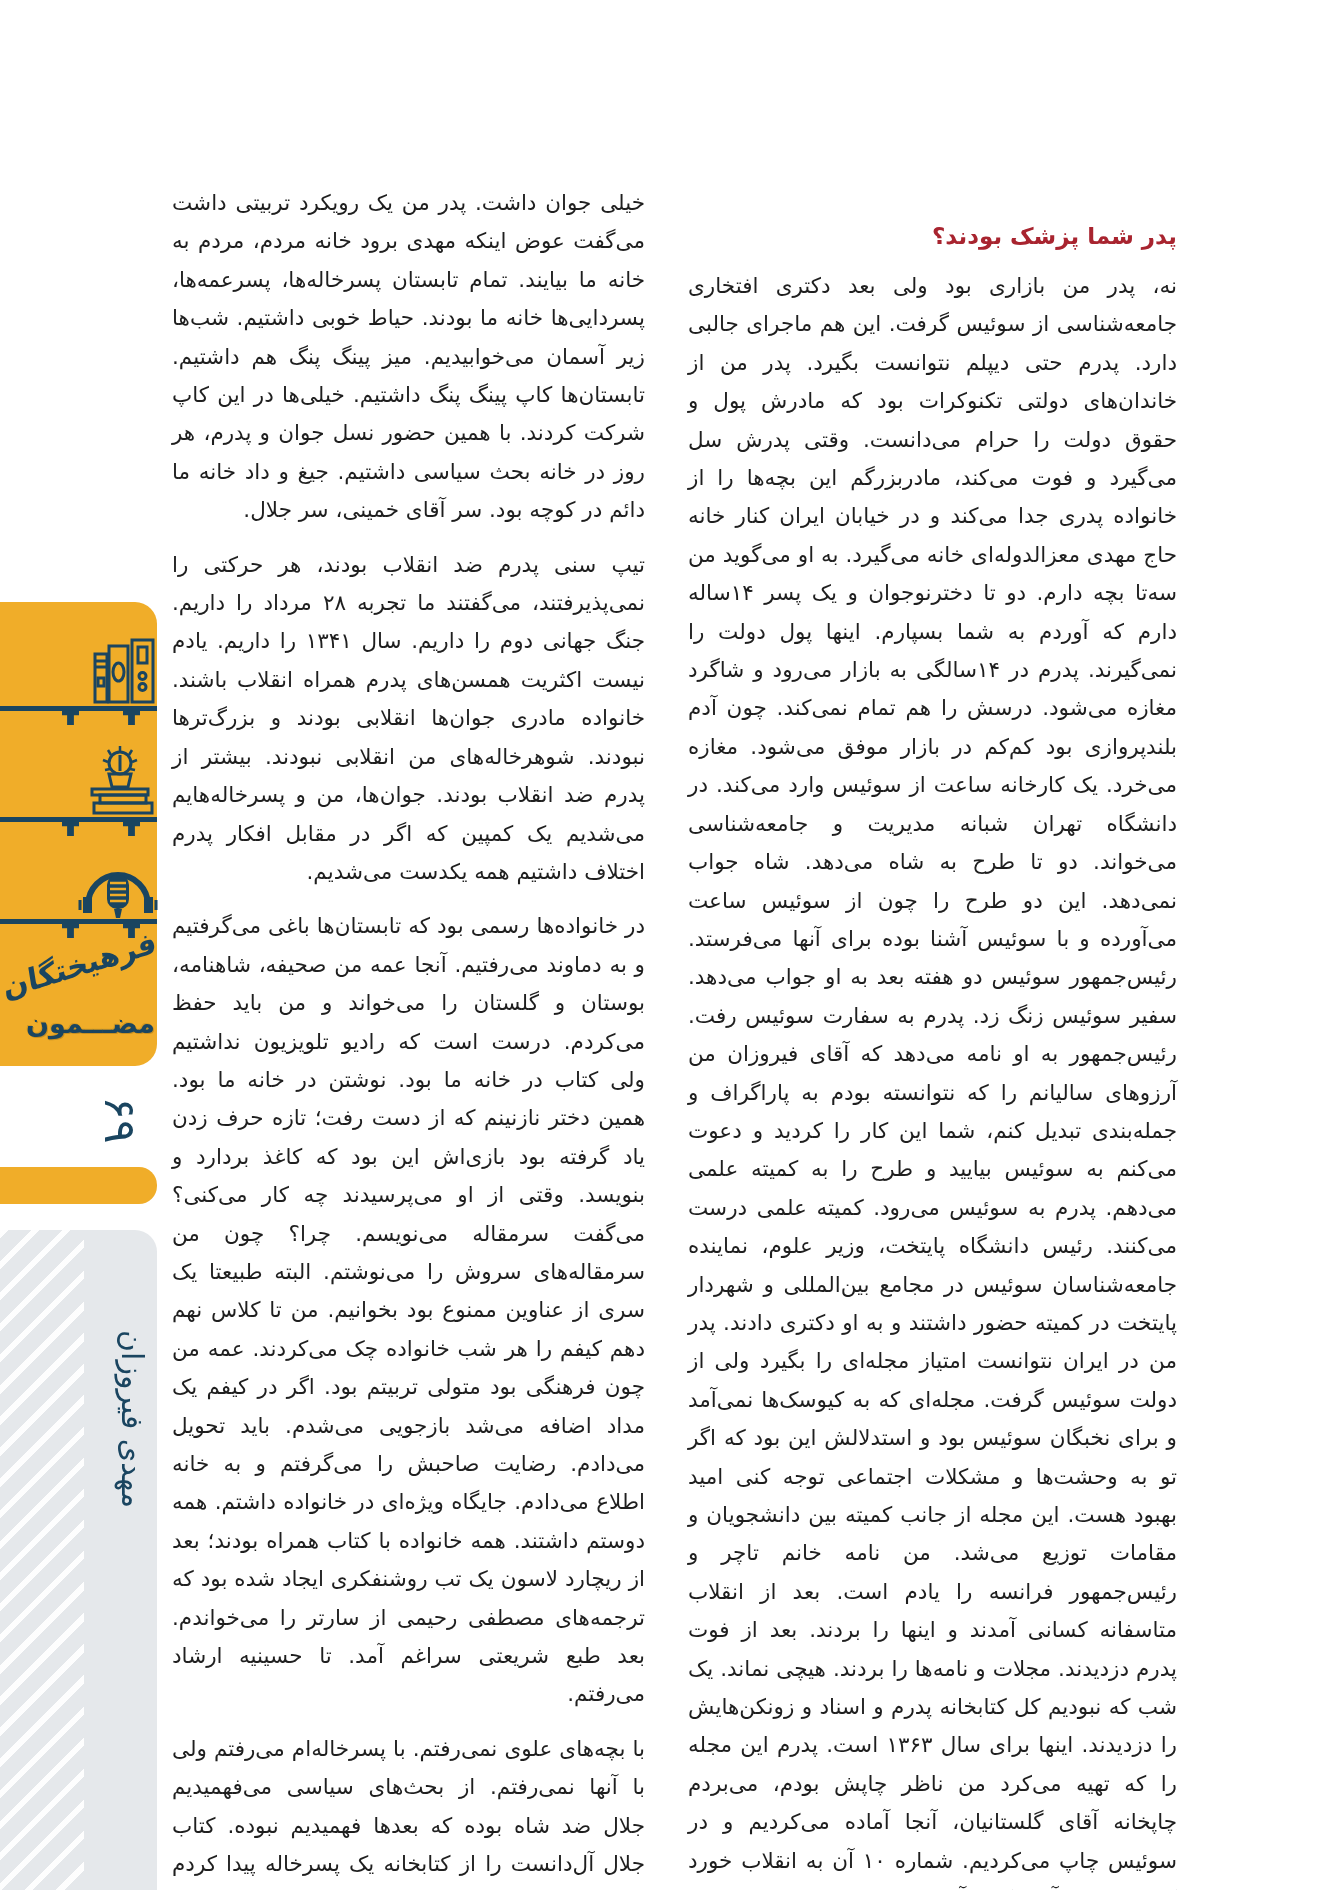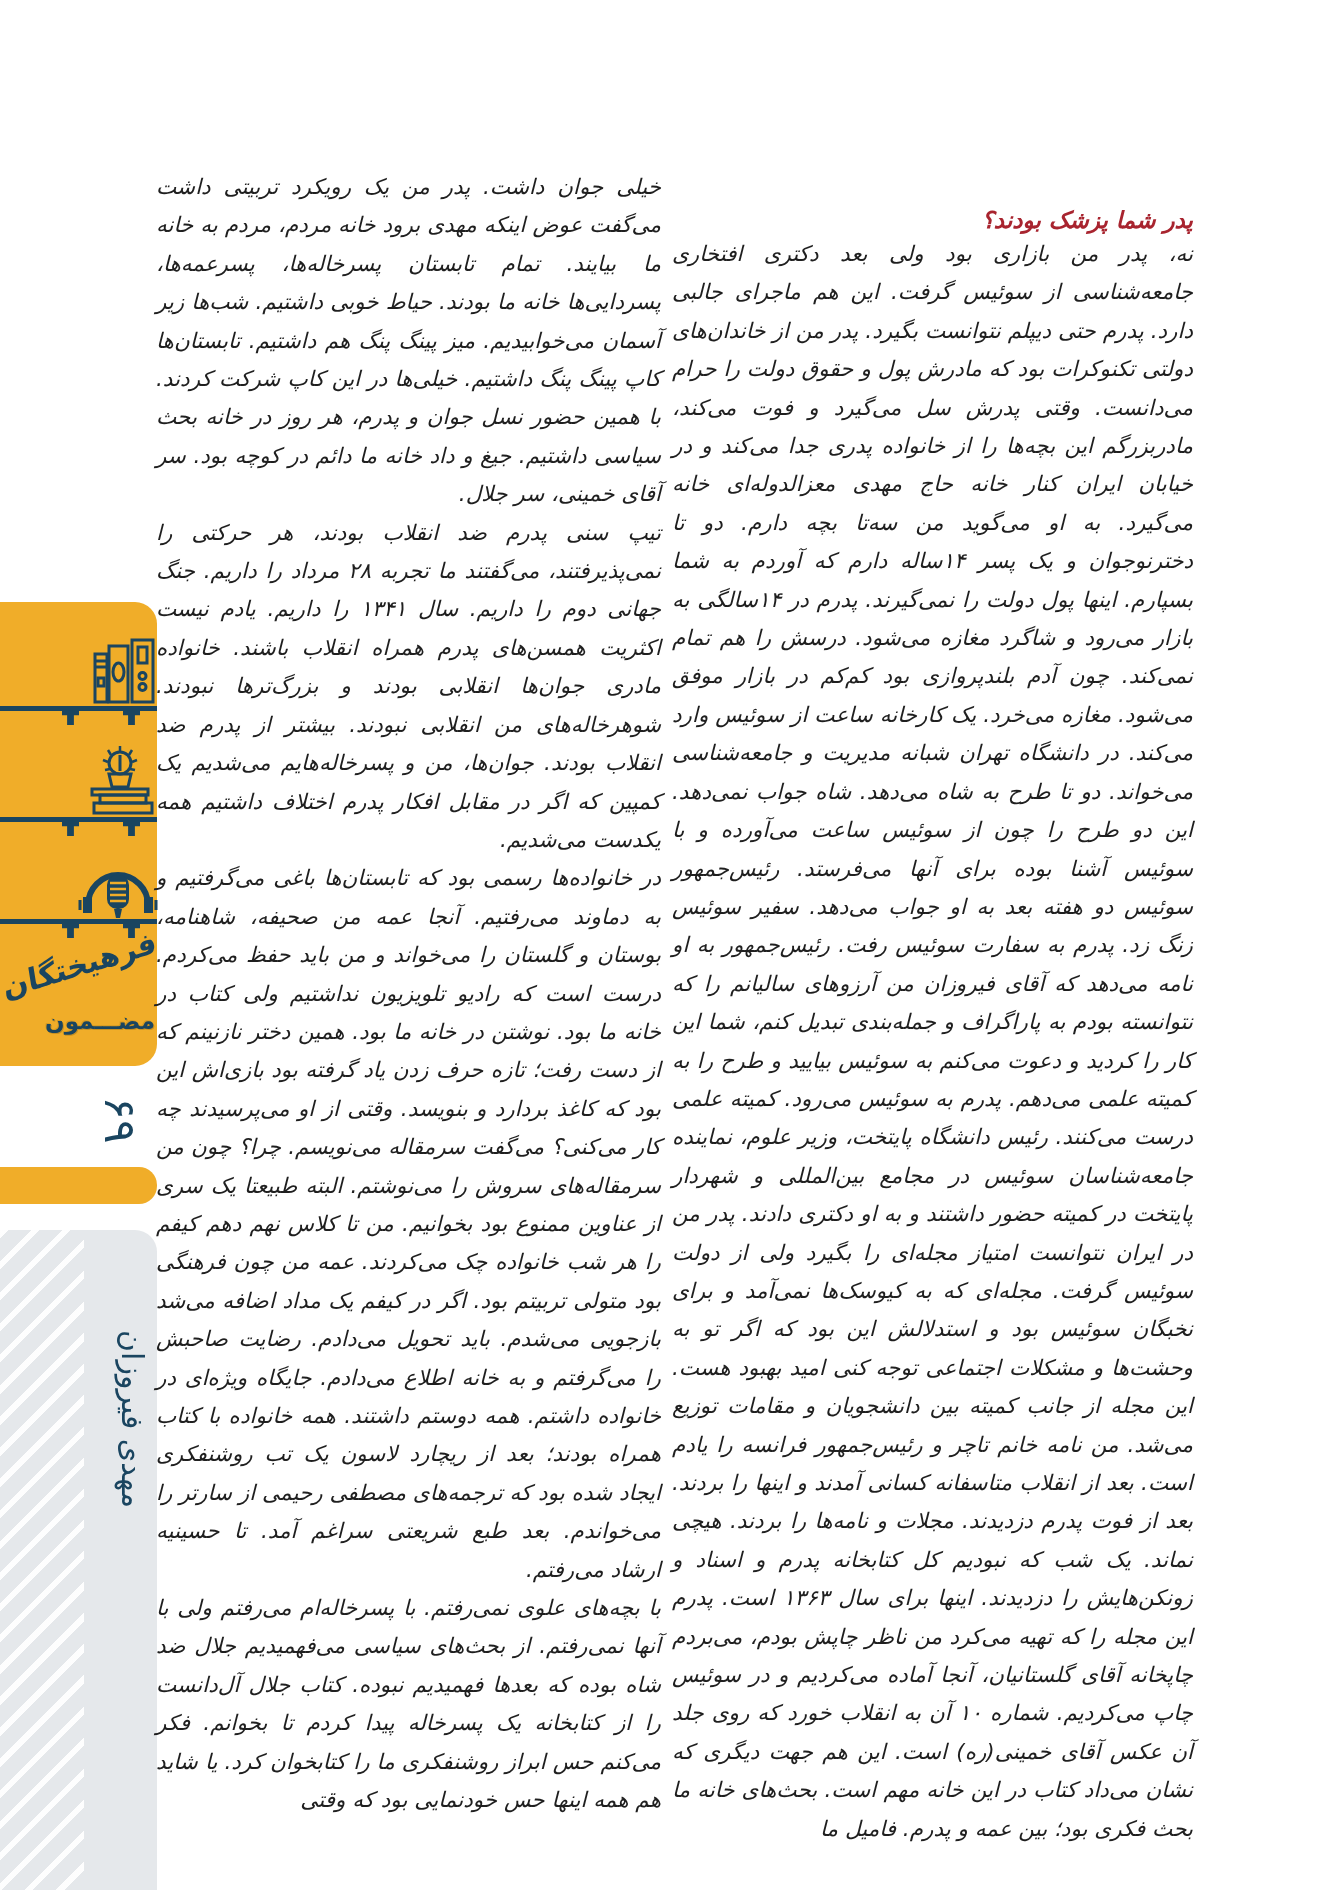"خیلی جوان داشت. پدر من" .col p { font-style: italic -> none; margin: 0 -> 16px }
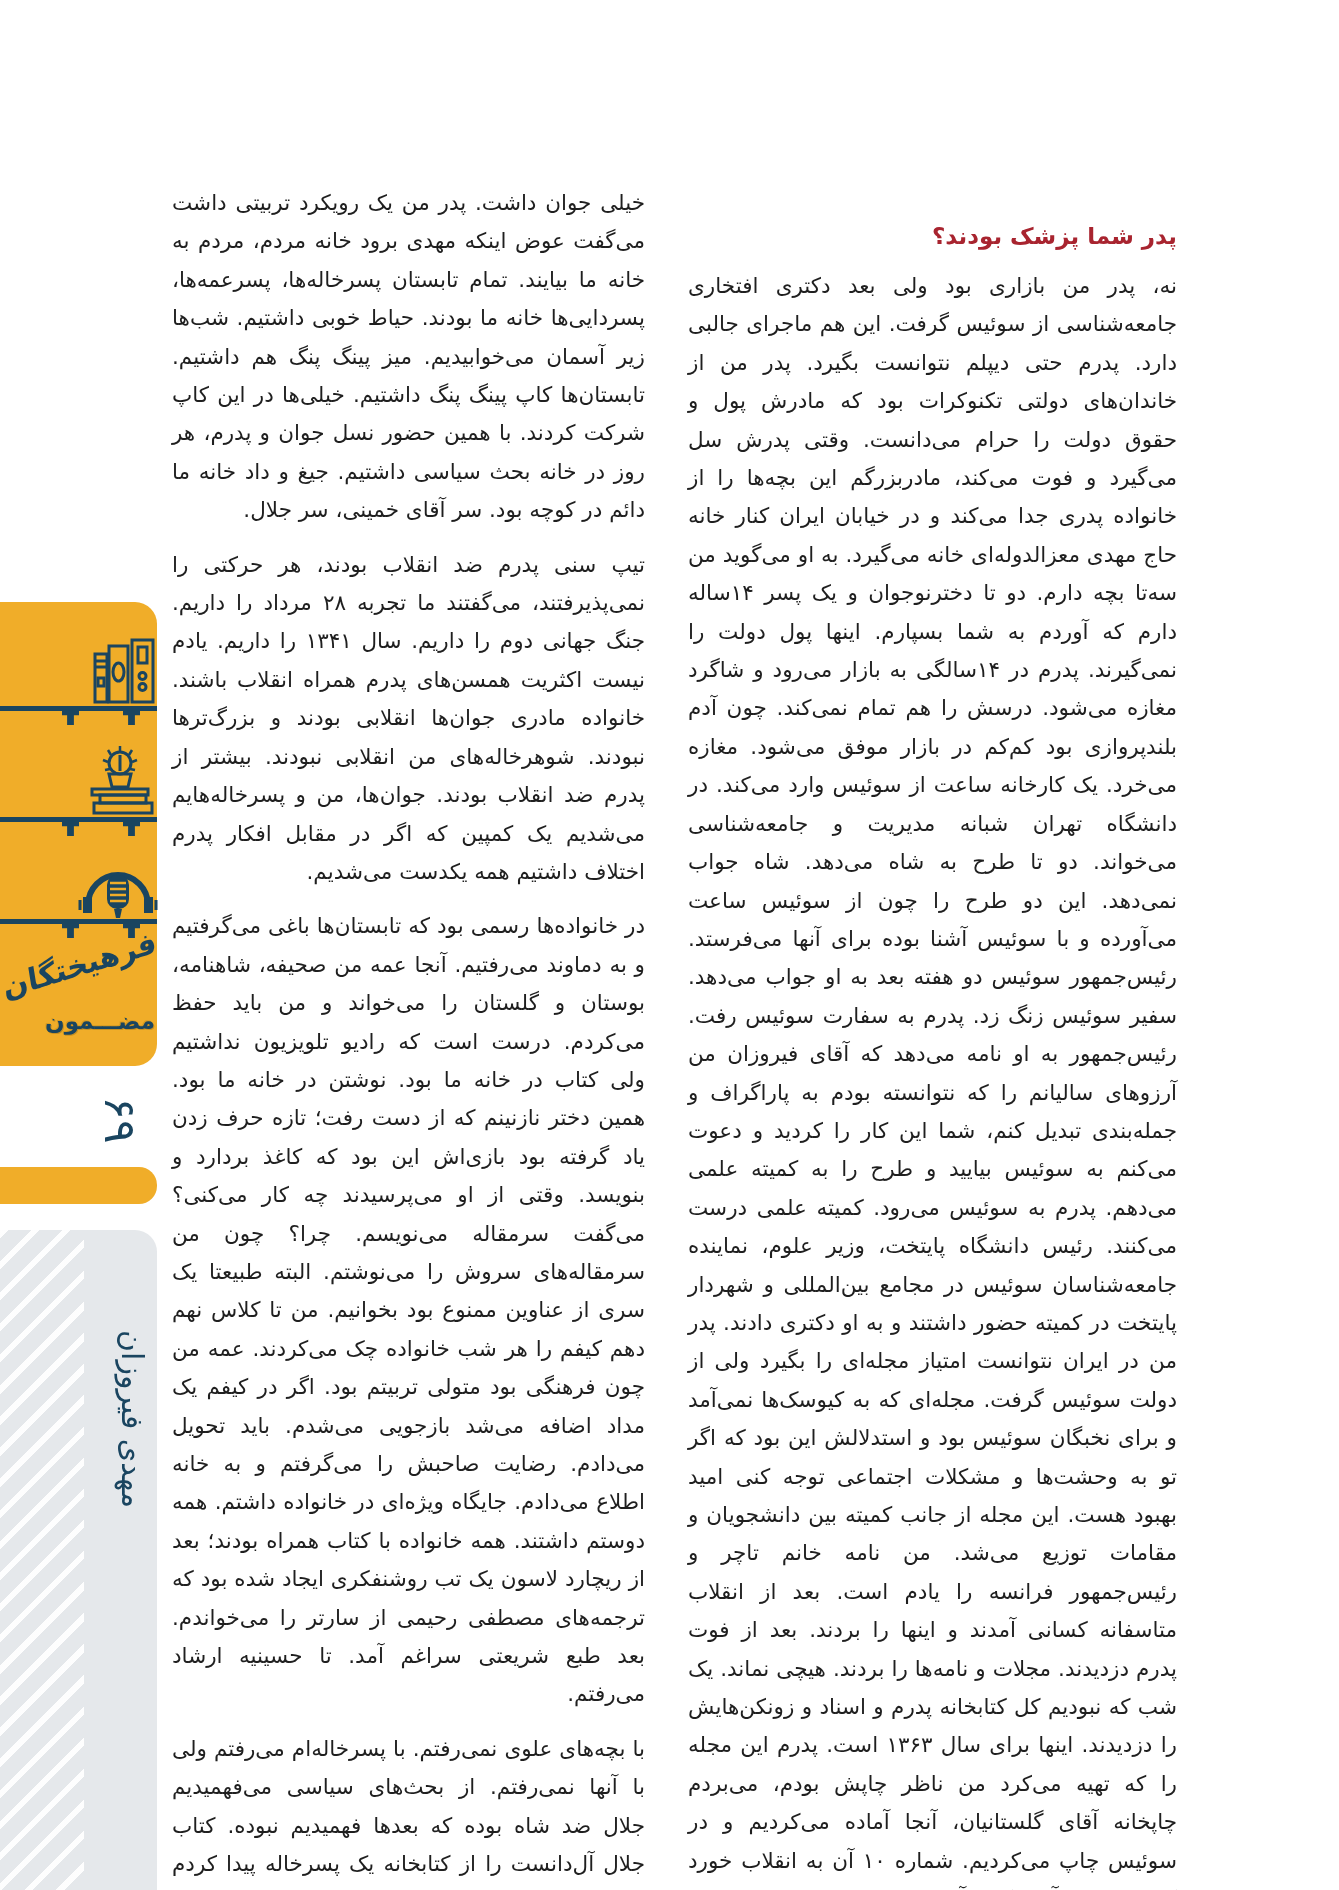"مضـــمون" .section-label { font-size: 23px -> 27px }
